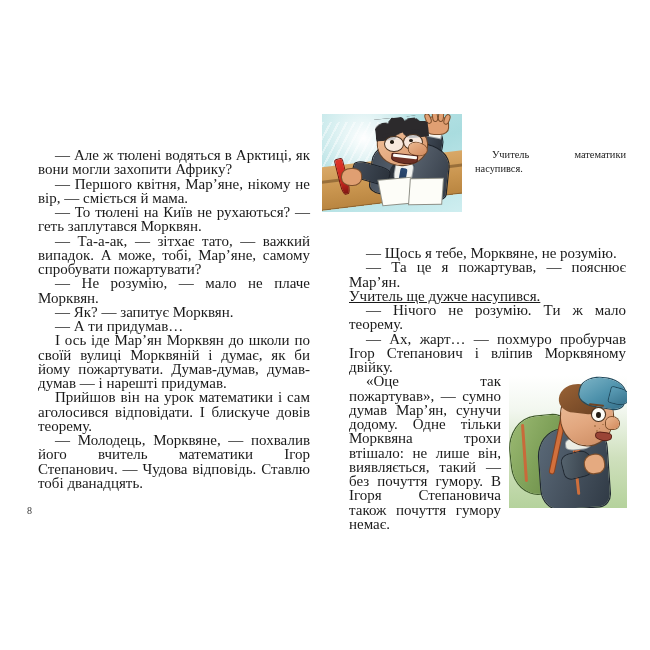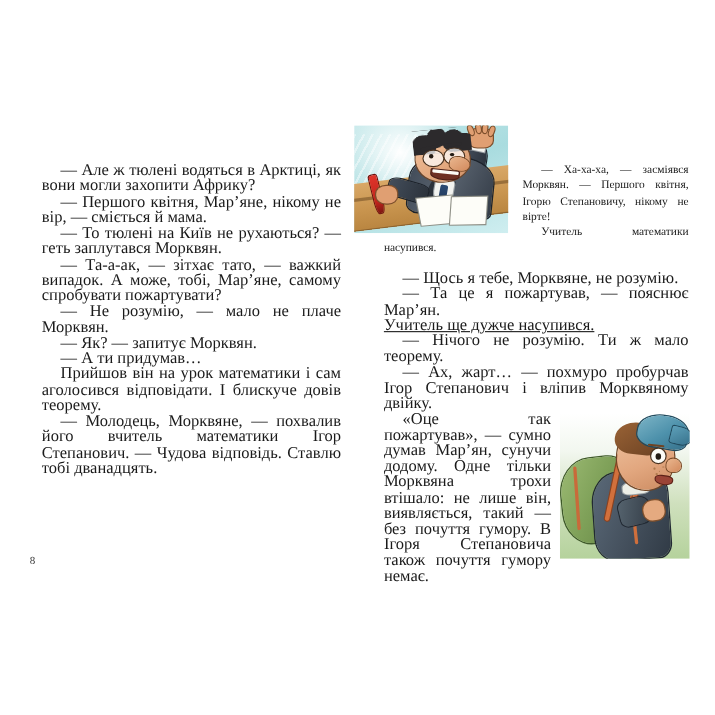"— Ха-ха-ха, — засміявся Морквян." p.para { html: <p>— Ха-ха-ха, — засміявся Морквян. — Першого квітня, Ігорю Степановичу, нікому не вірте!</p> -> none }
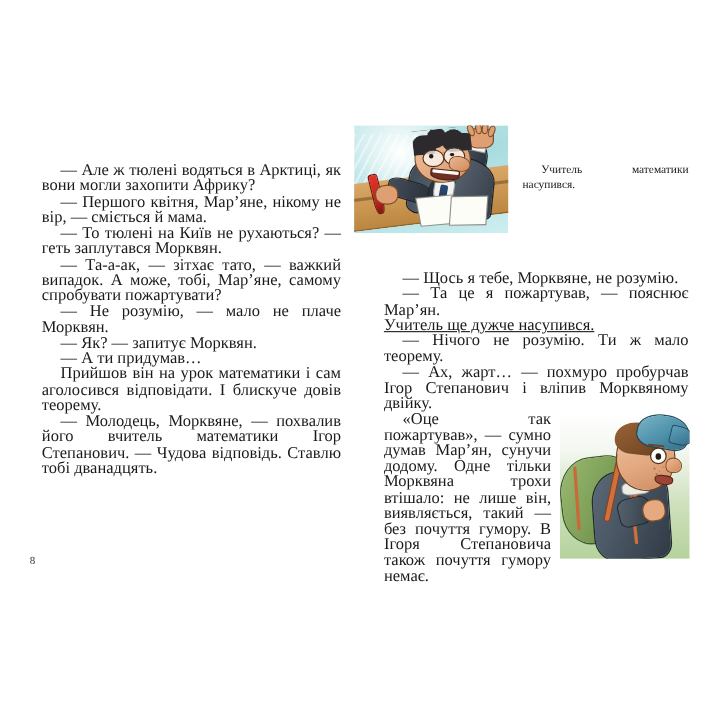"І ось іде Мар’ян Морквян" p.para { html: none -> <p>І ось іде Мар’ян Морквян до школи по своїй вулиці Морквяній і думає, як би йому пожартувати. Думав-думав, думав-думав — і нарешті придумав.</p> }
